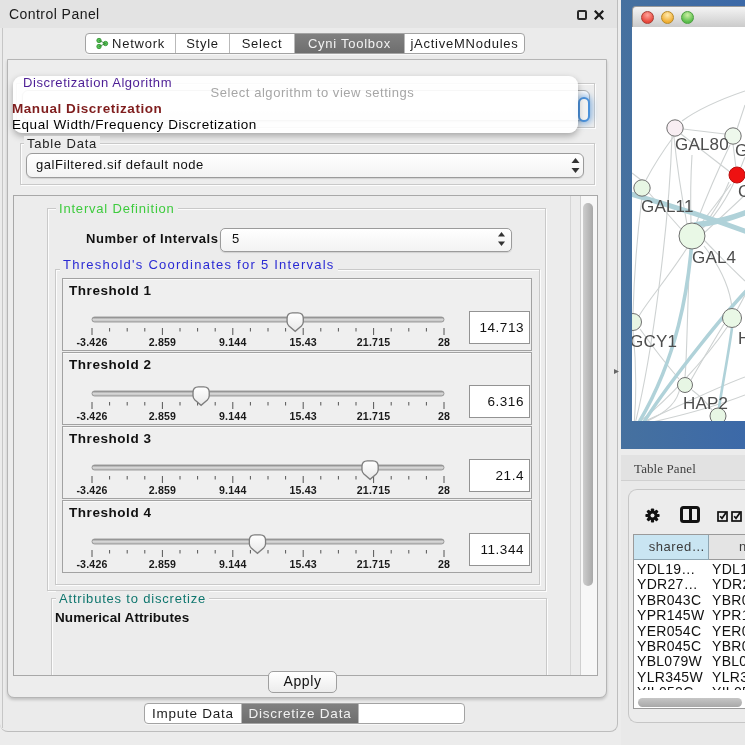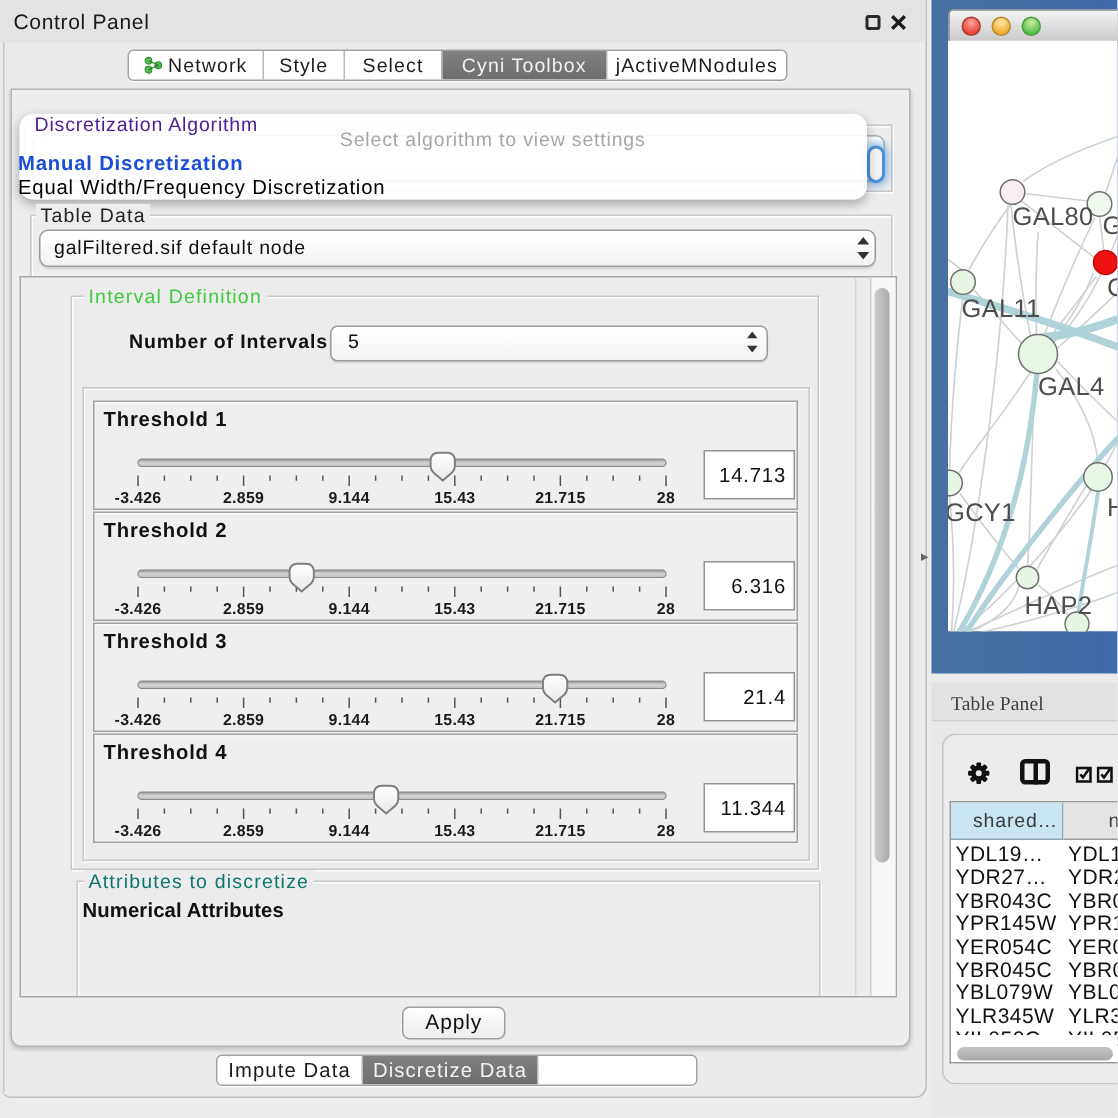"Select algorithm to view settings" div.abs { margin-left: 16px -> none }
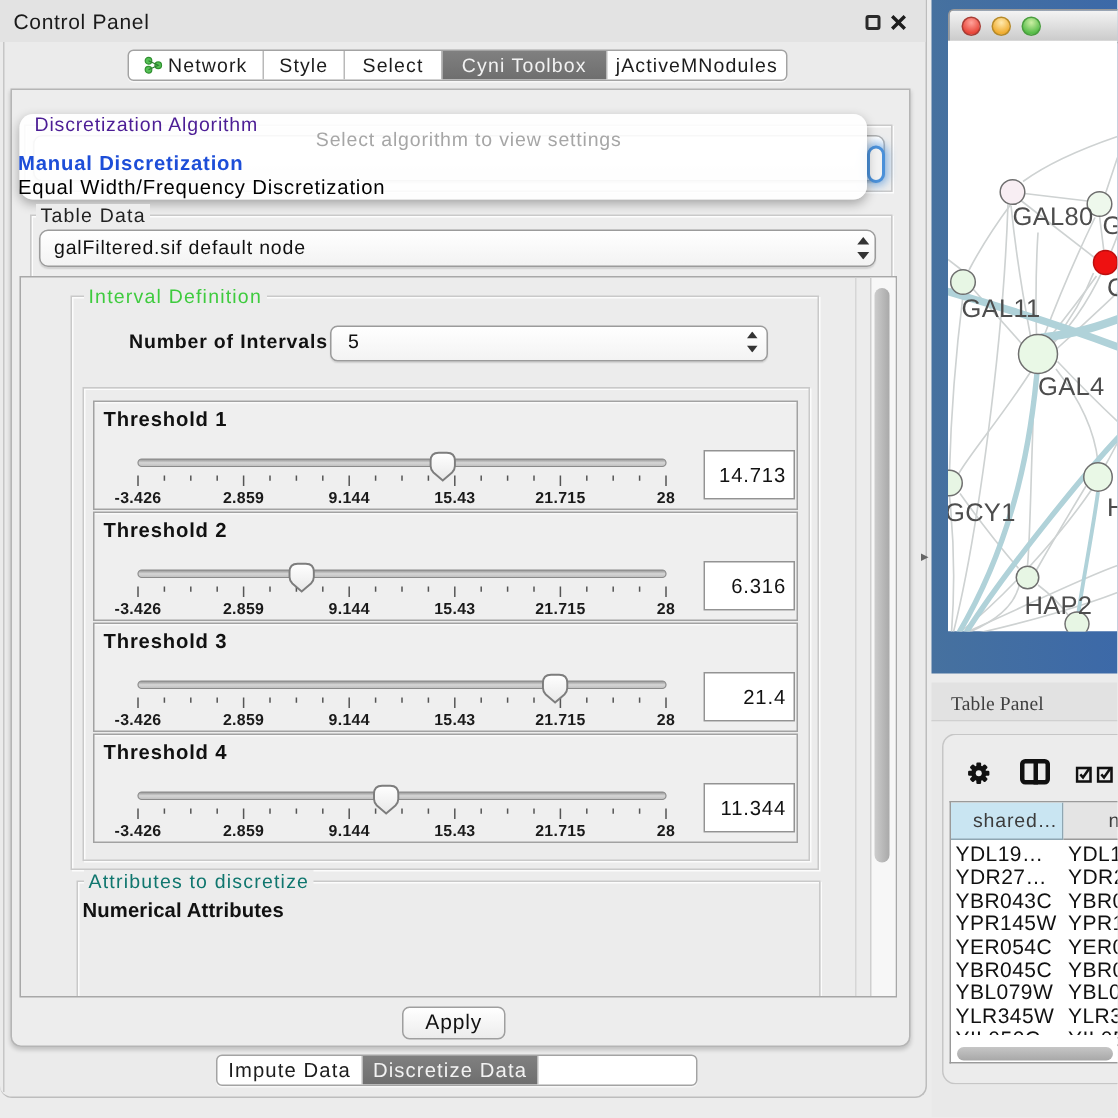"Manual Discretization" div.abs { color: #1d4ed8 -> #7f1d1d }
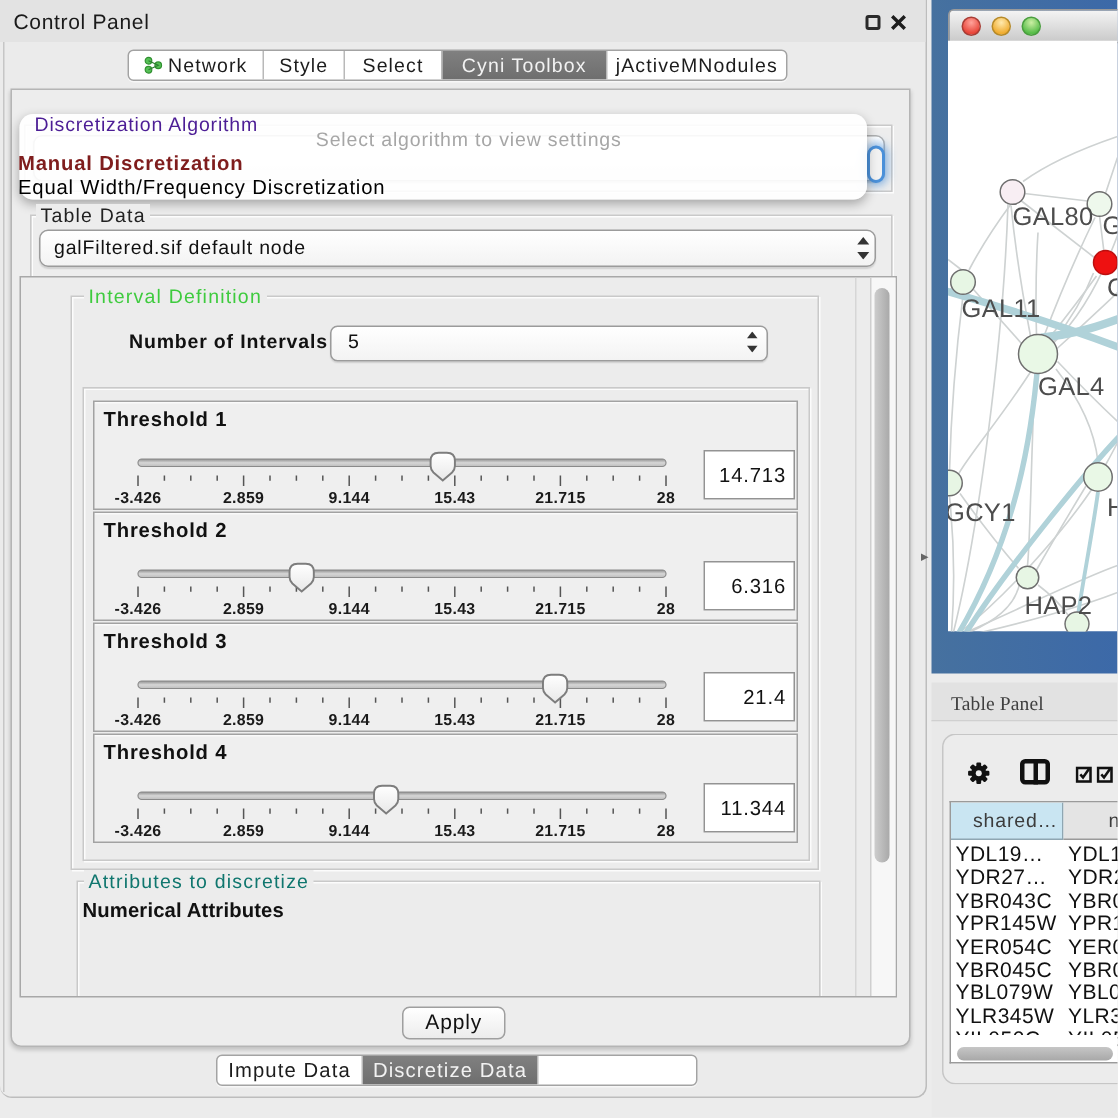"Interval Definition" div.abs { top: 184px -> 195px }
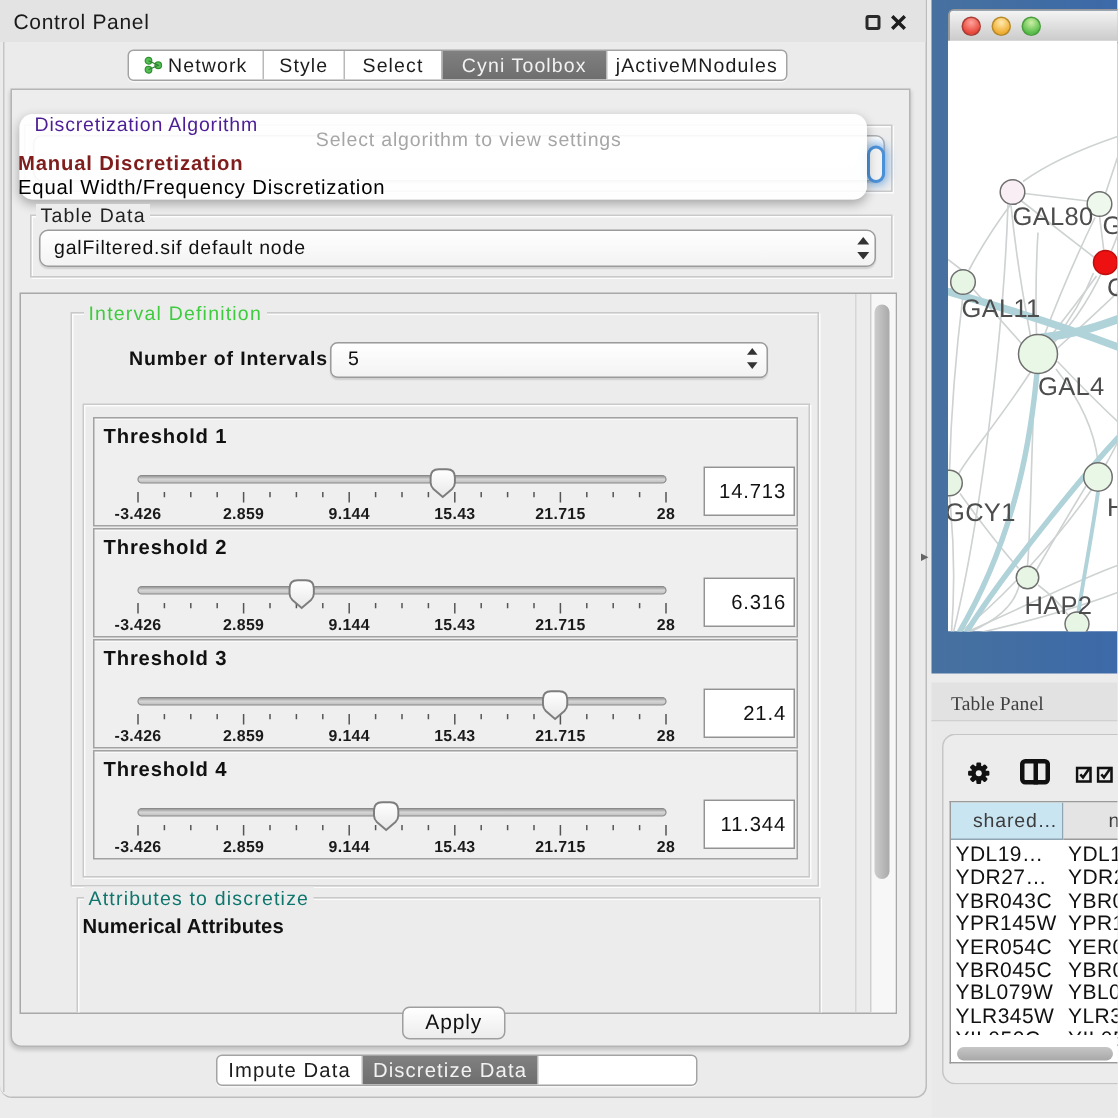"Threshold's Coordinates for 5 Intervals" div.glabel { html: none -> <div>Threshold's Coordinates for 5 Intervals</div> }
